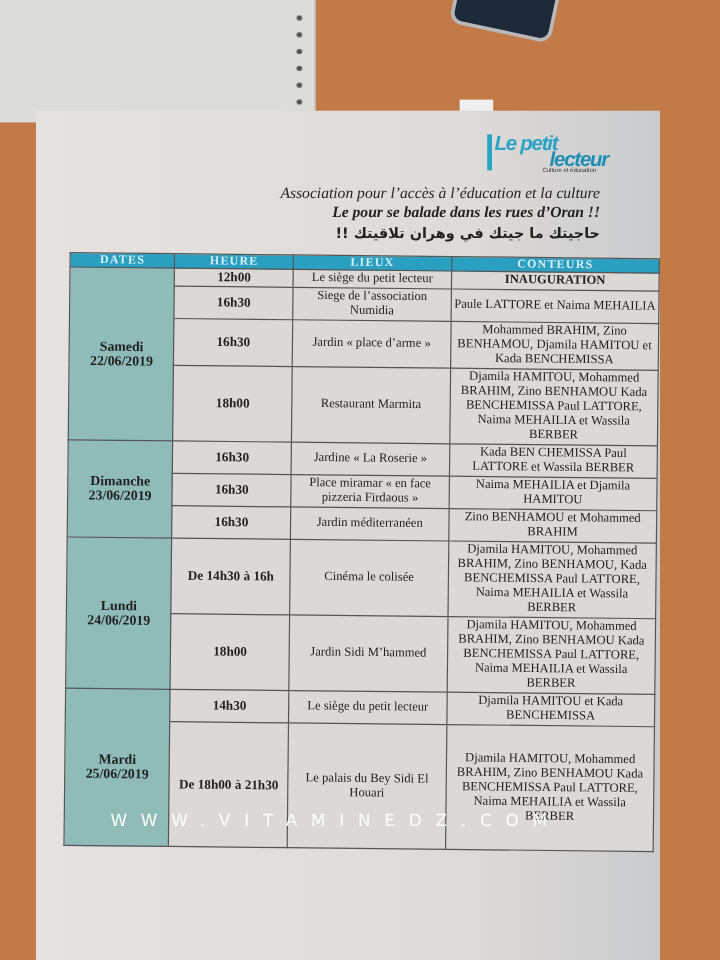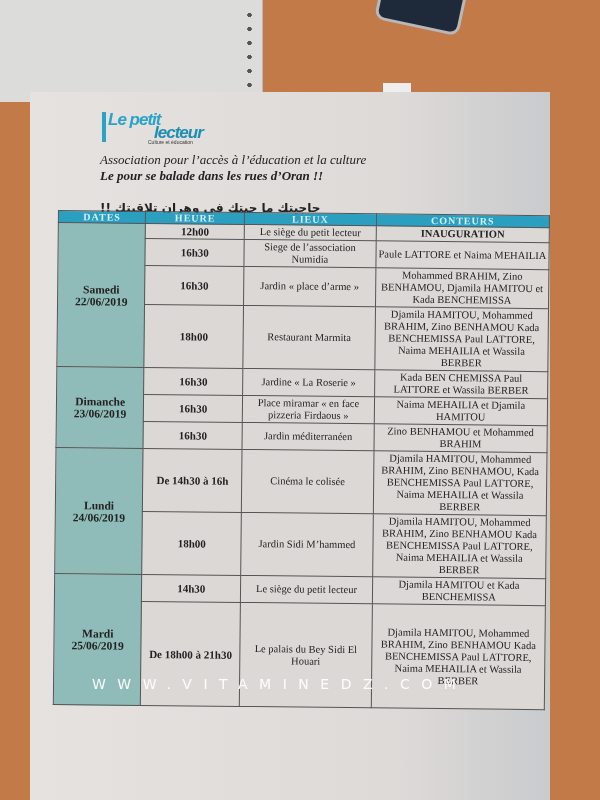"Le petit" .header { text-align: left -> right }
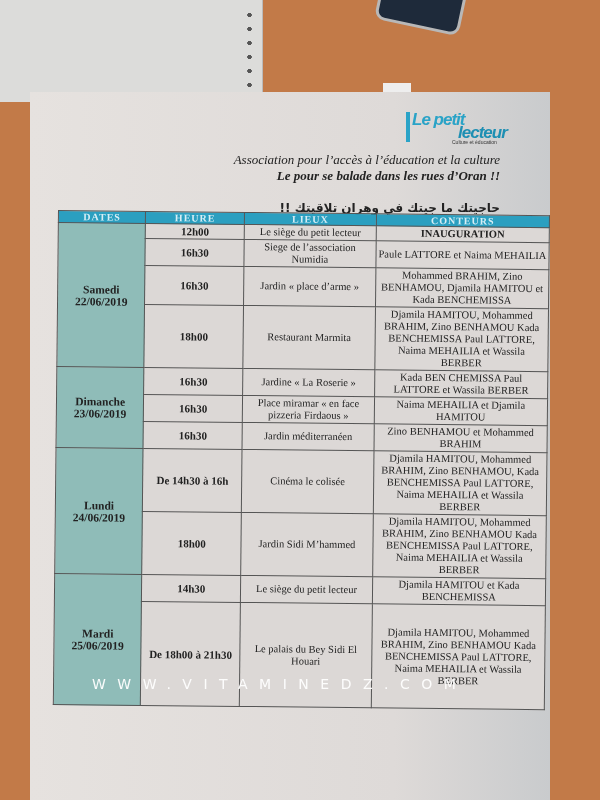"حاجيتك ما جيتك في وهران" .arabic { margin-top: 17px -> 2px }
